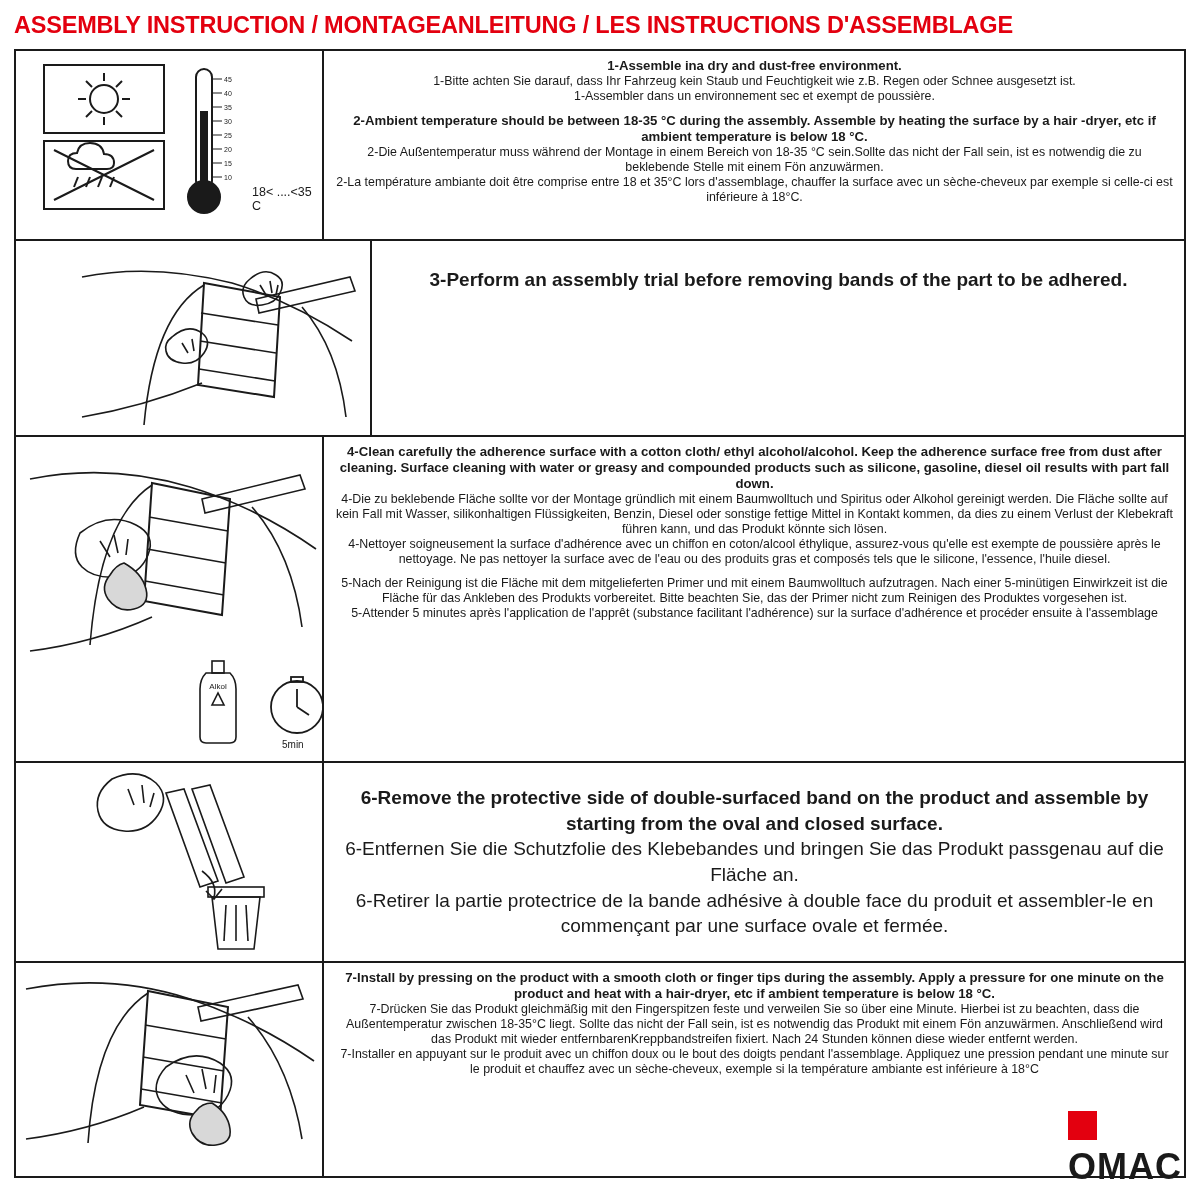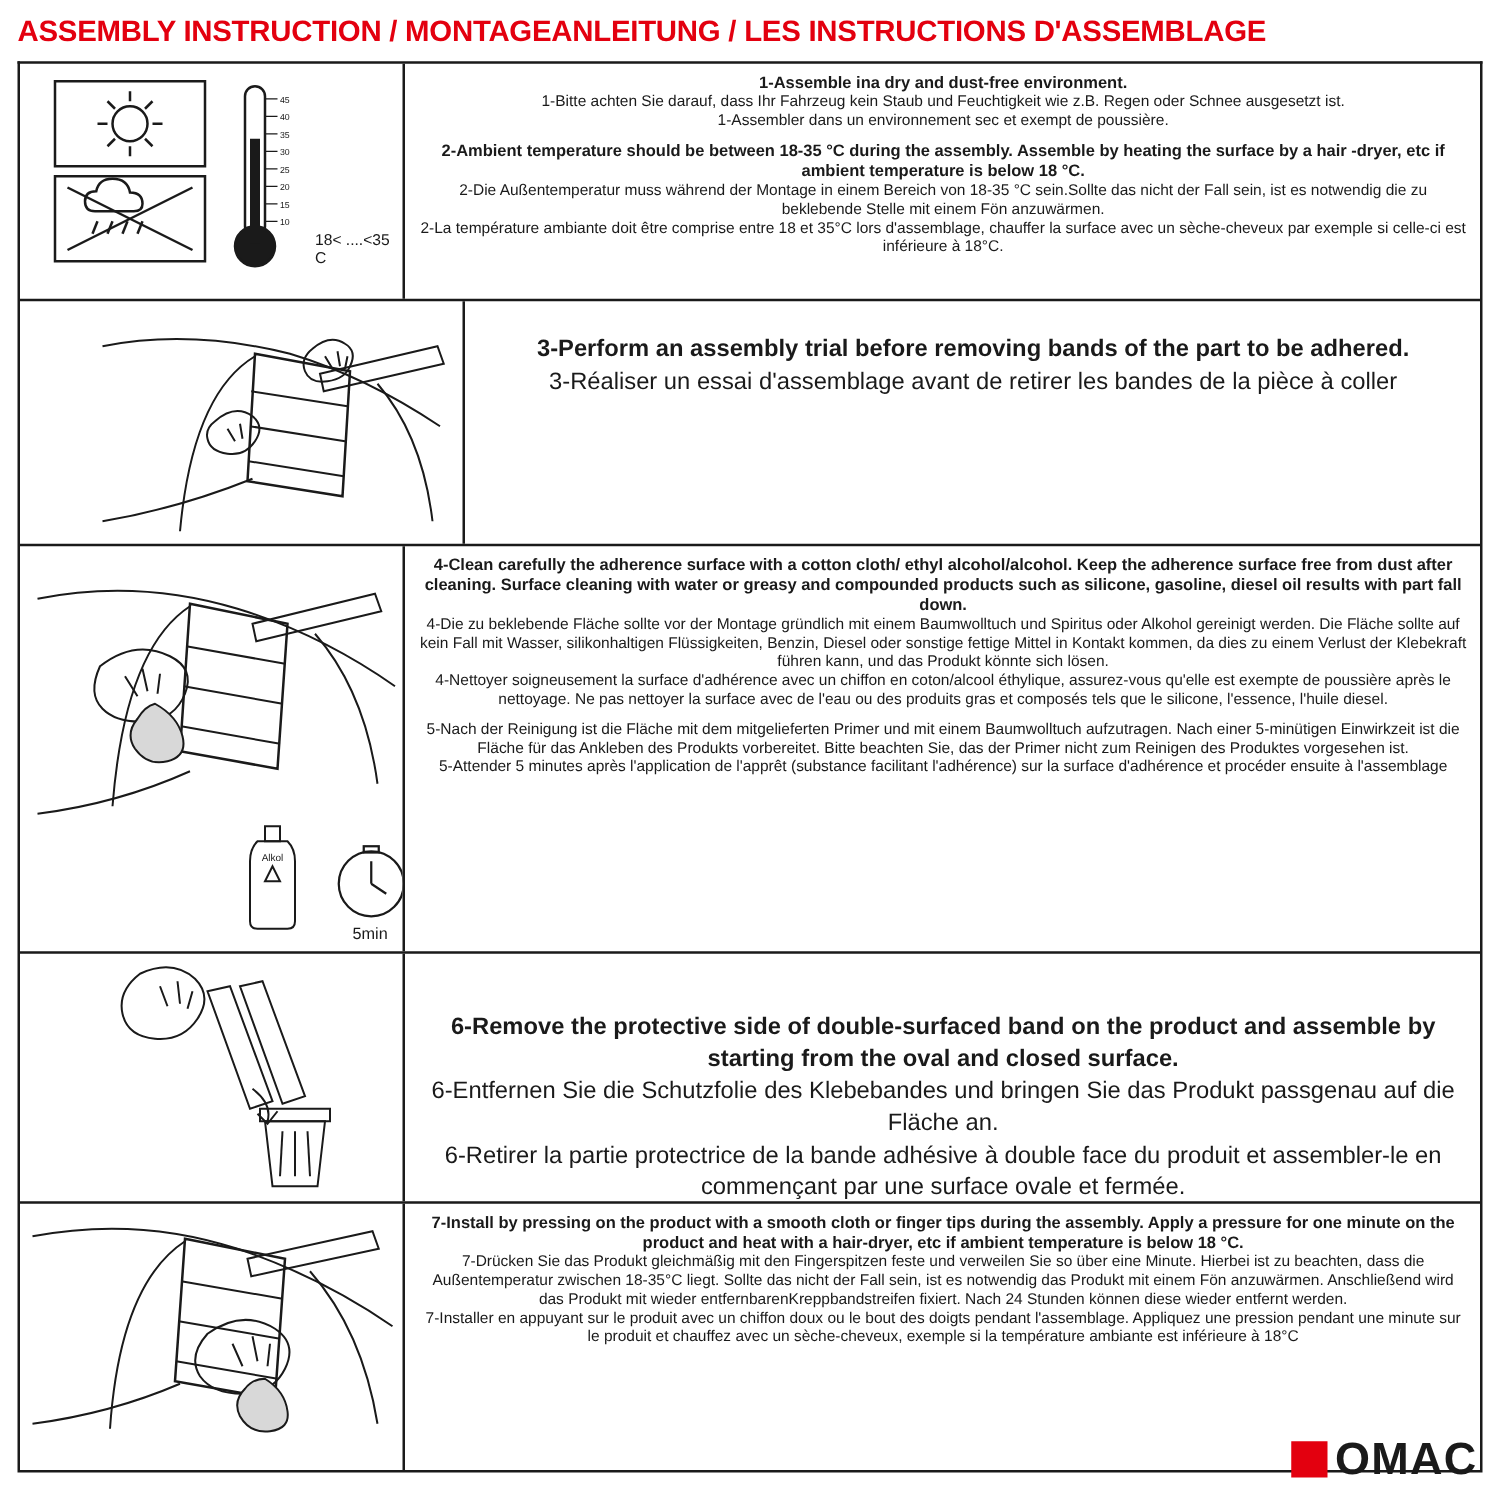"3-Réaliser un essai d'assemblage avant" p.p { html: <p>3-Réaliser un essai d'assemblage avant de retirer les bandes de la pièce à coller</p> -> none }
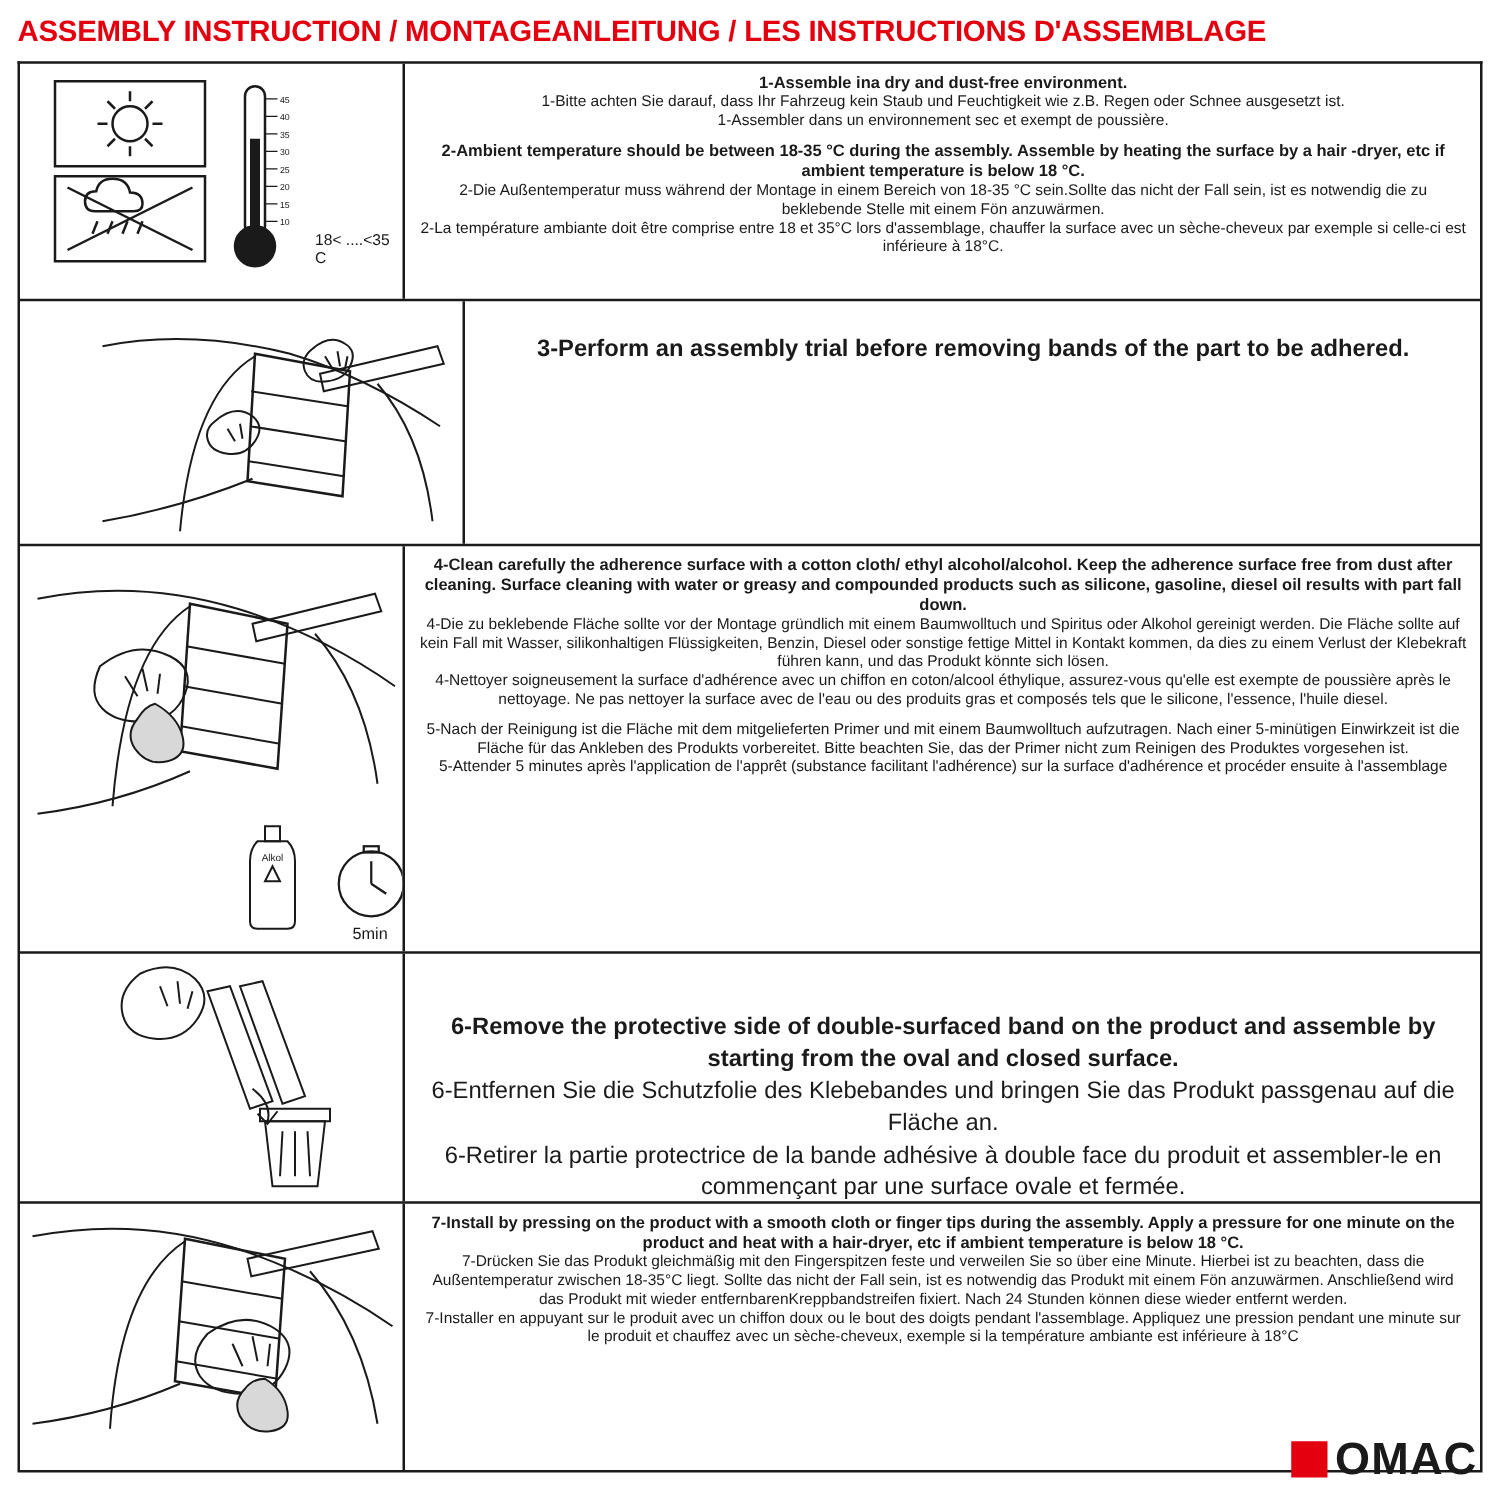"5min" div { font-size: 13px -> 10px }
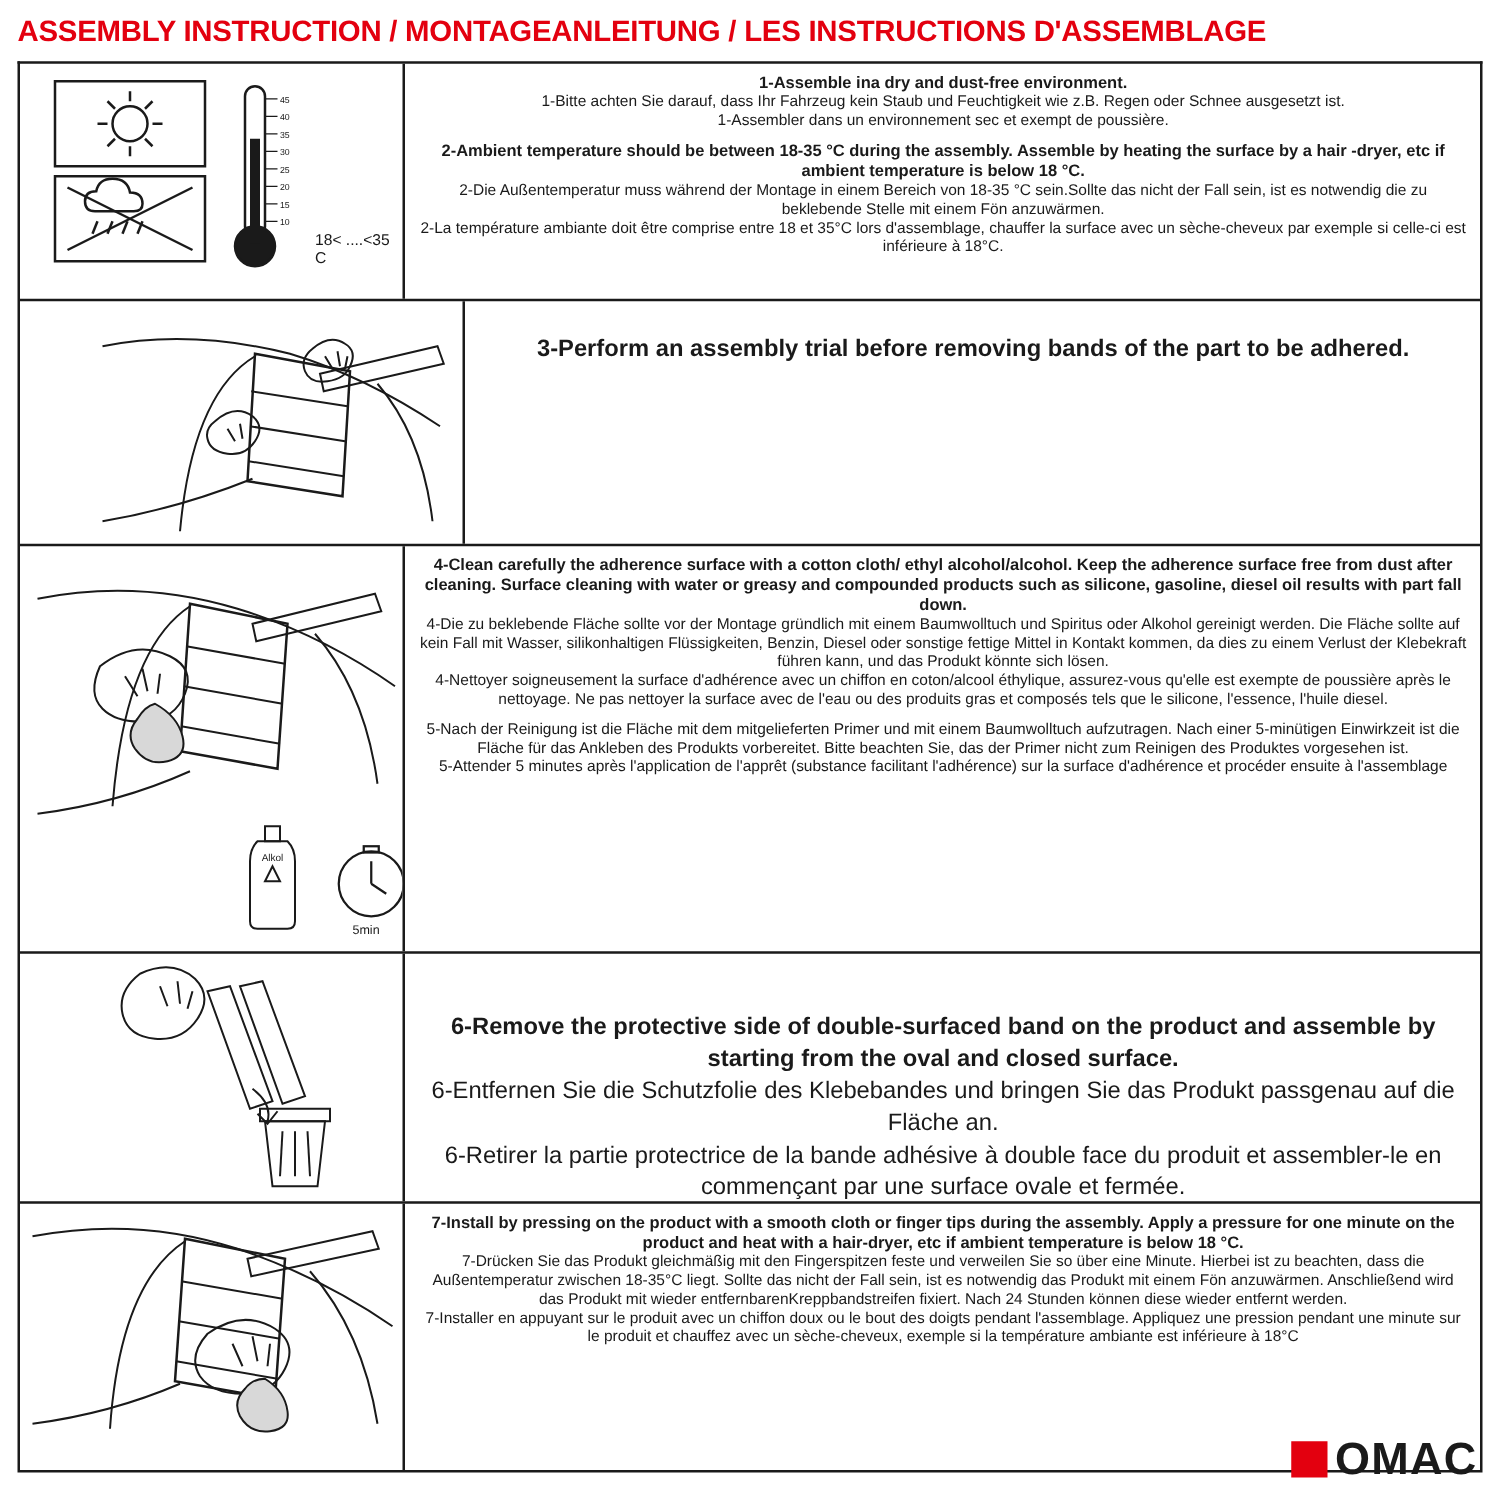"6-Remove the protective side of" div.cell-txt { margin-top: 24px -> none }
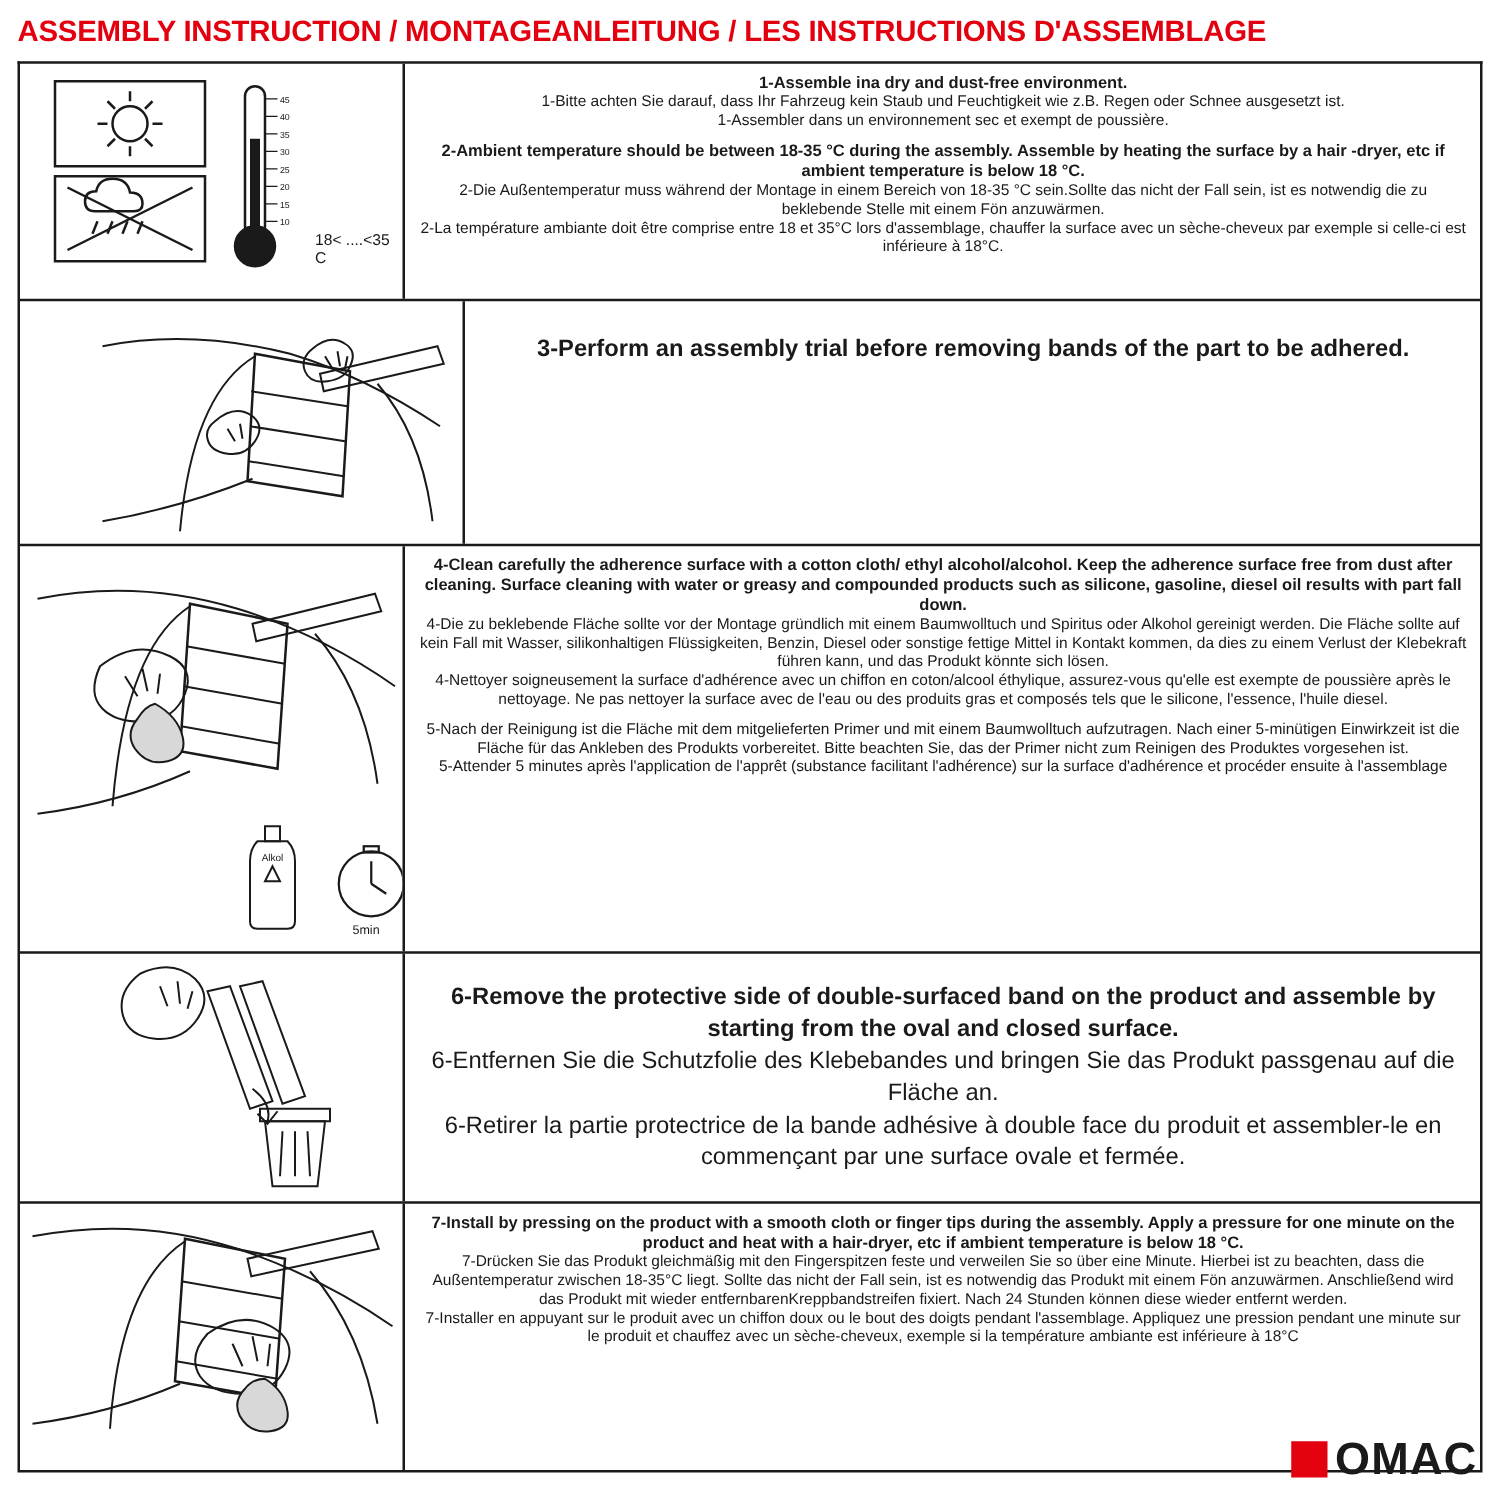"OMAC" .logo { align-items: center -> none; flex-direction: none -> column }
